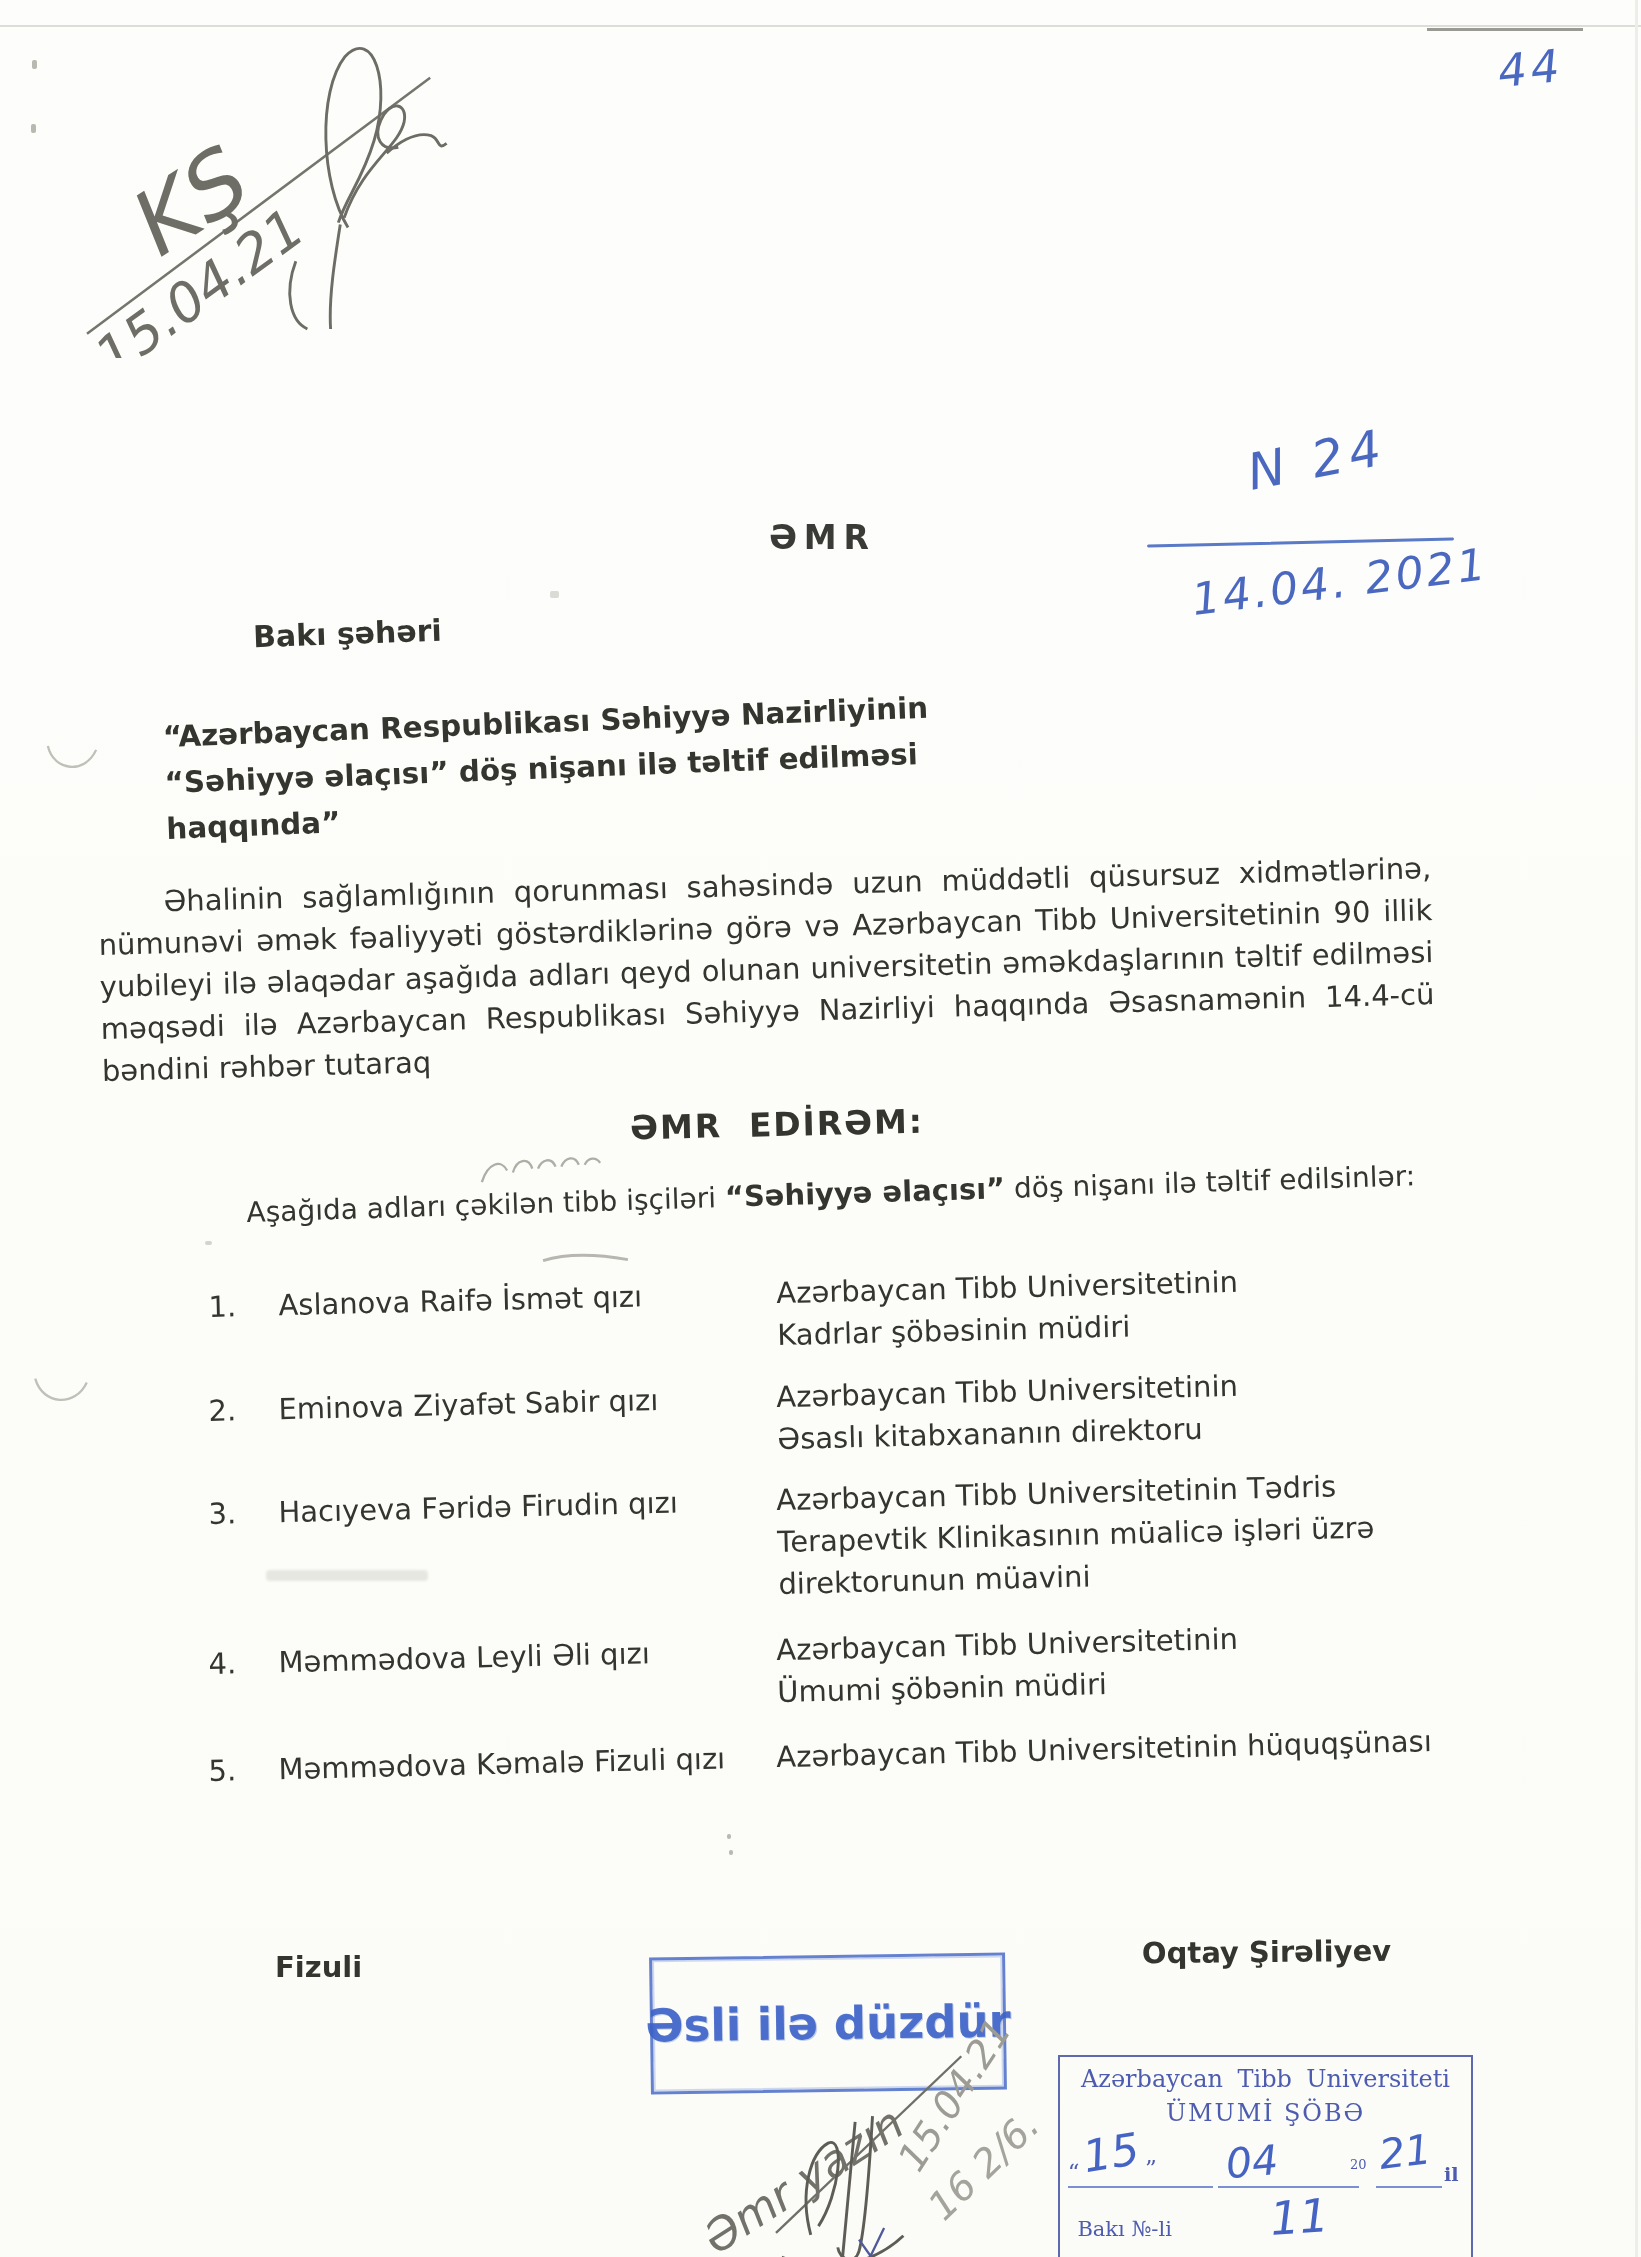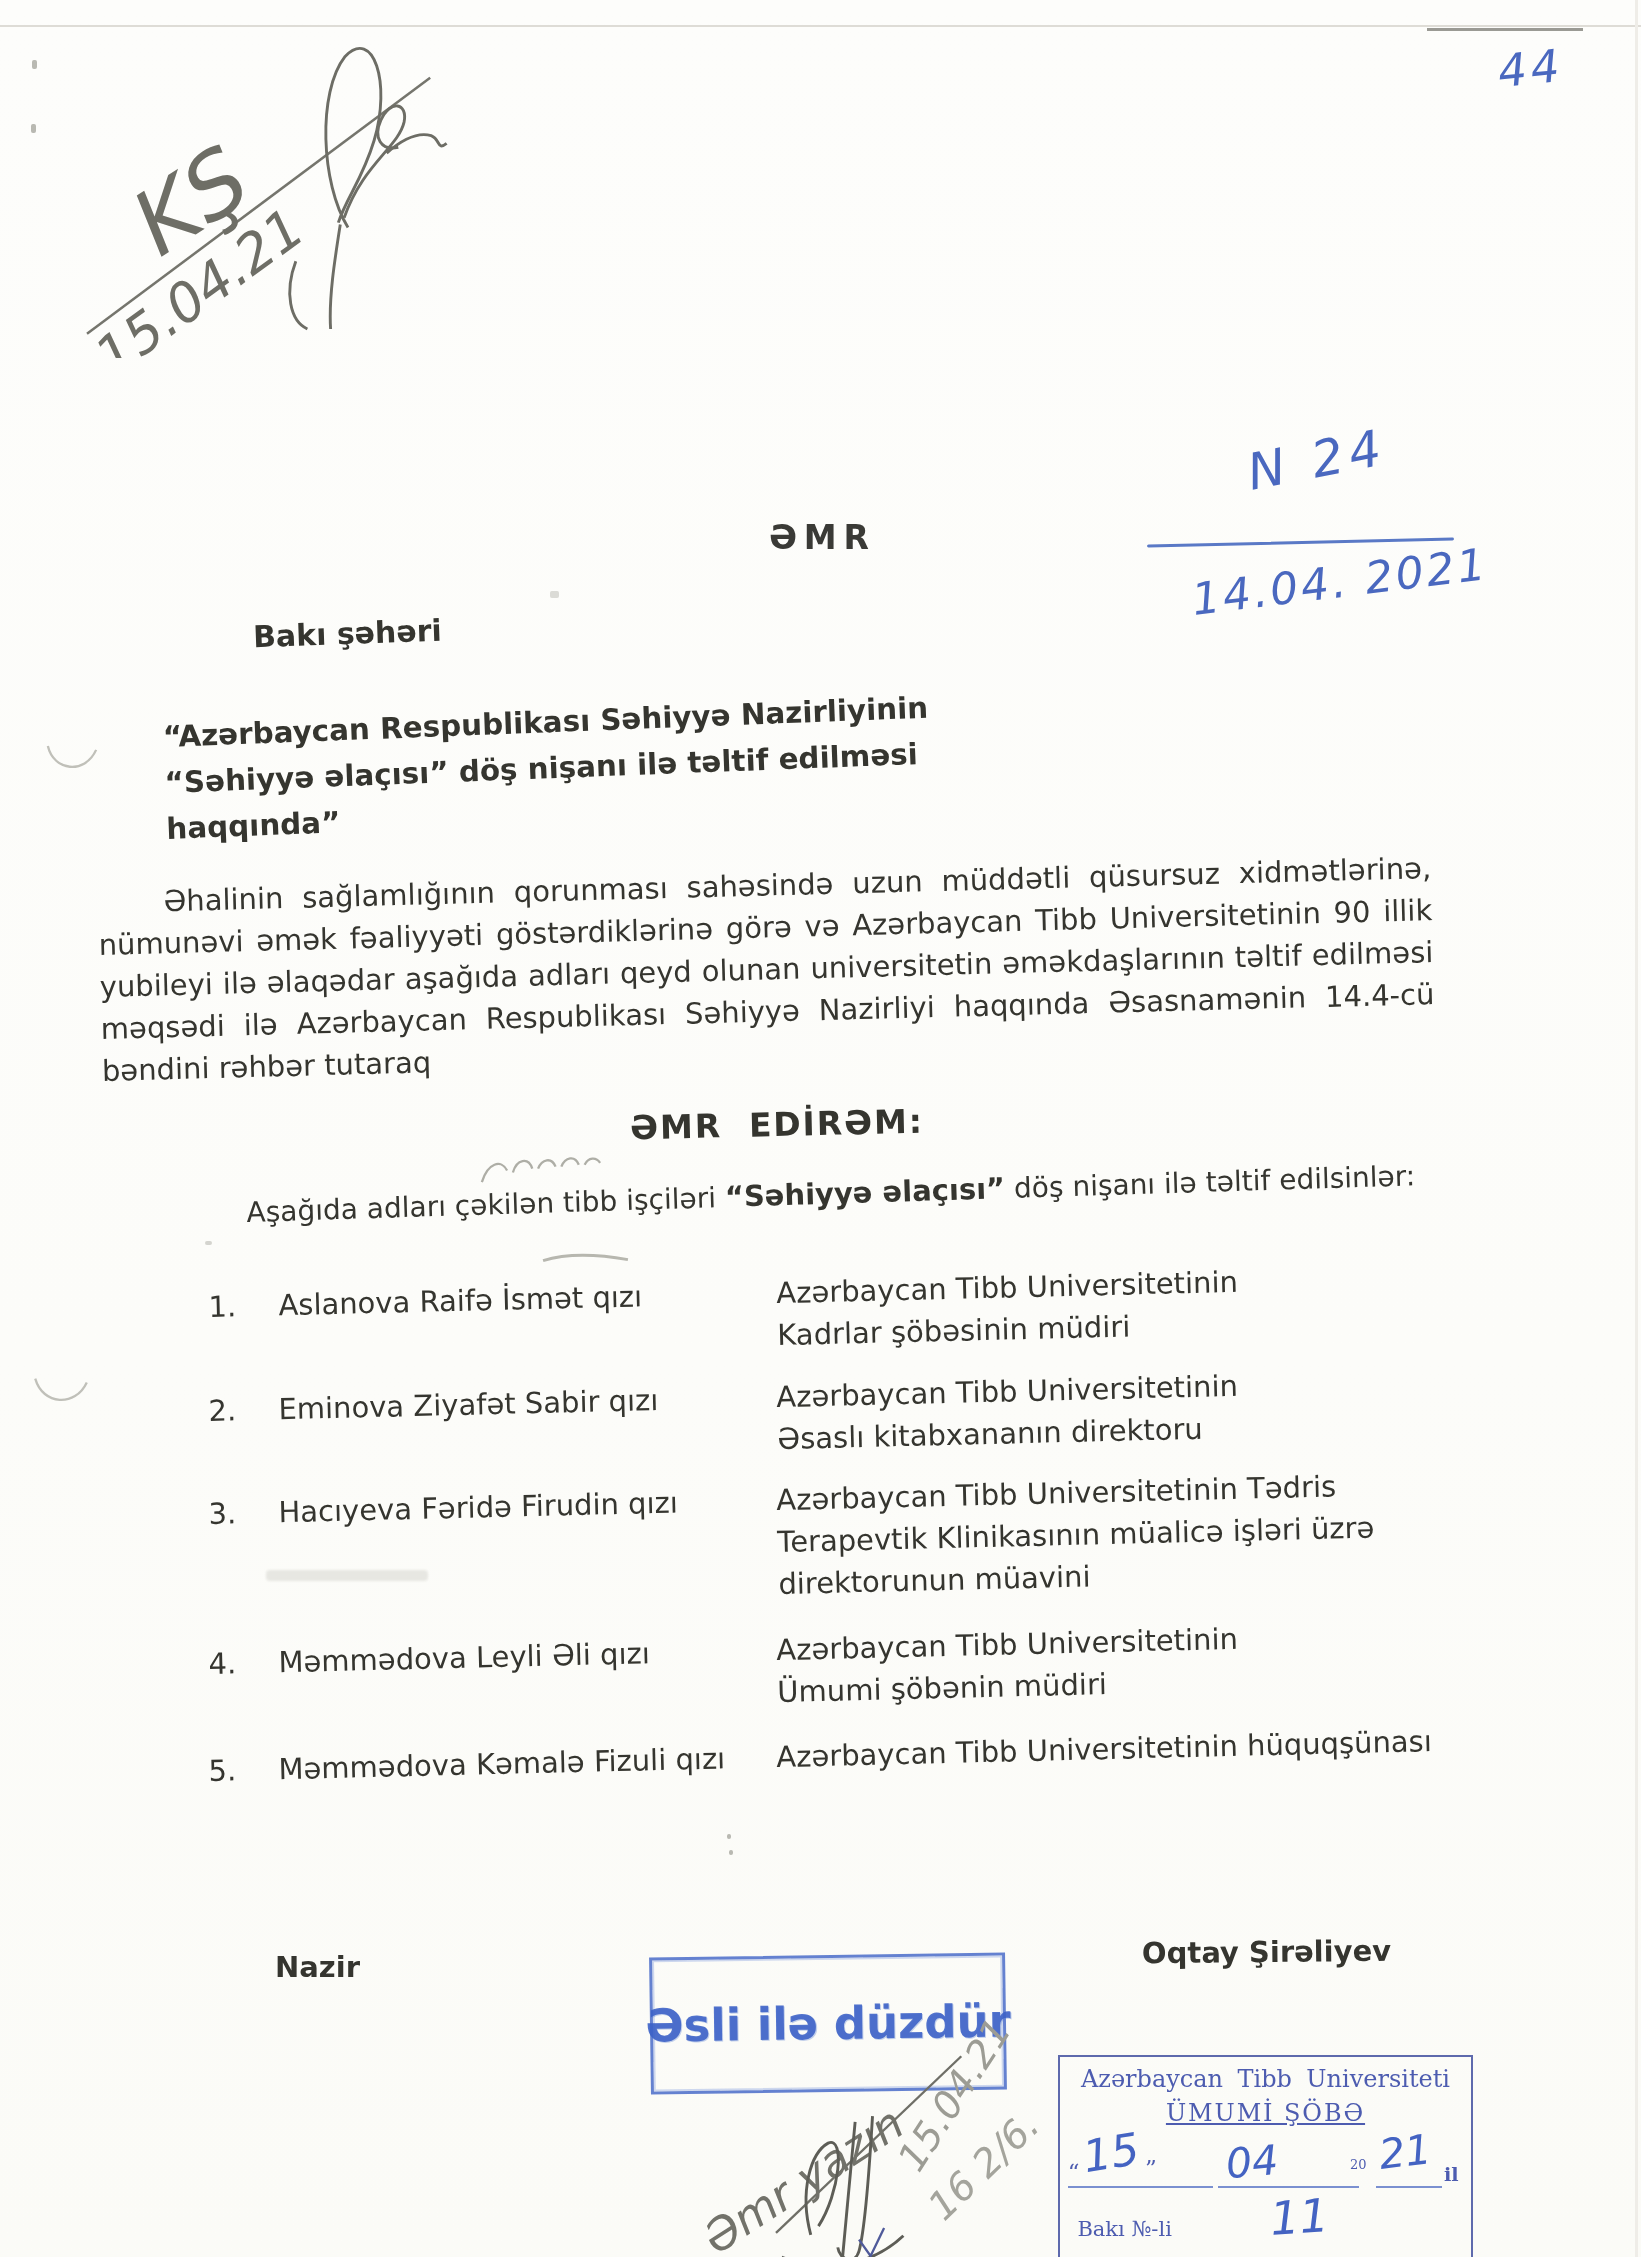"Nazir" div.abs { text: Nazir -> Fizuli }
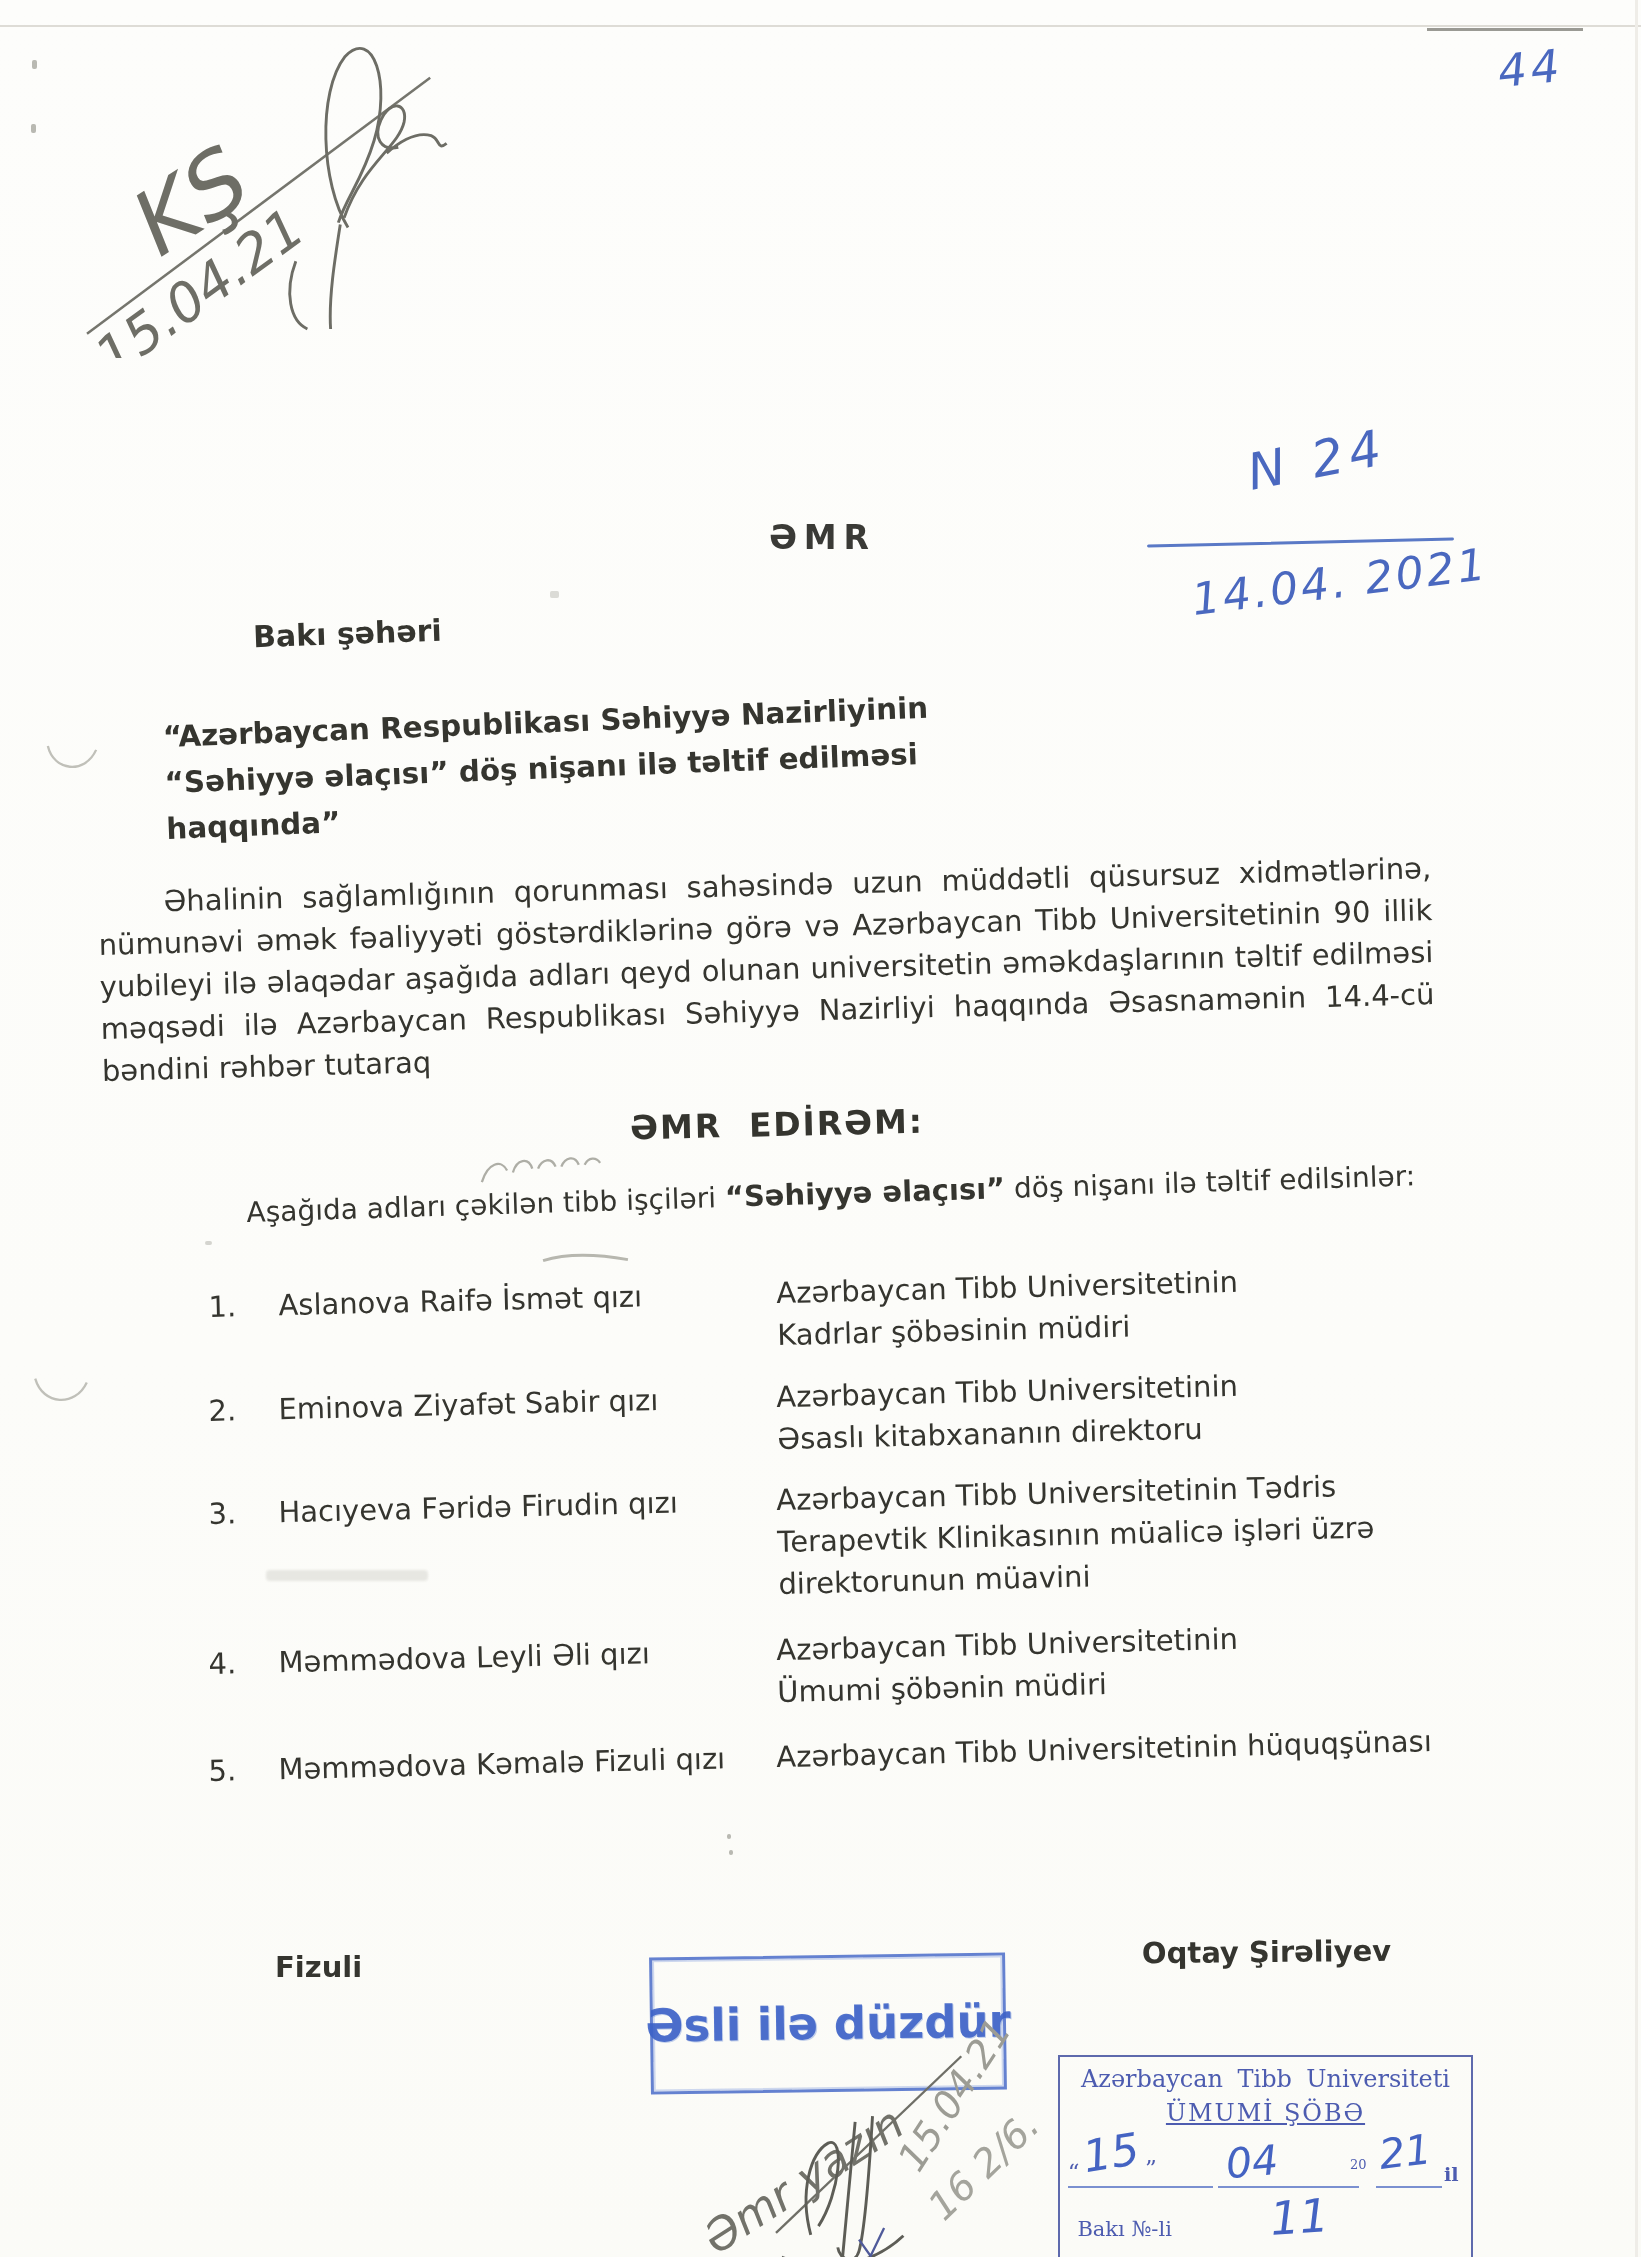"ÜMUMİ ŞÖBƏ" .reg-stamp .dept { text-decoration: underline -> none }
